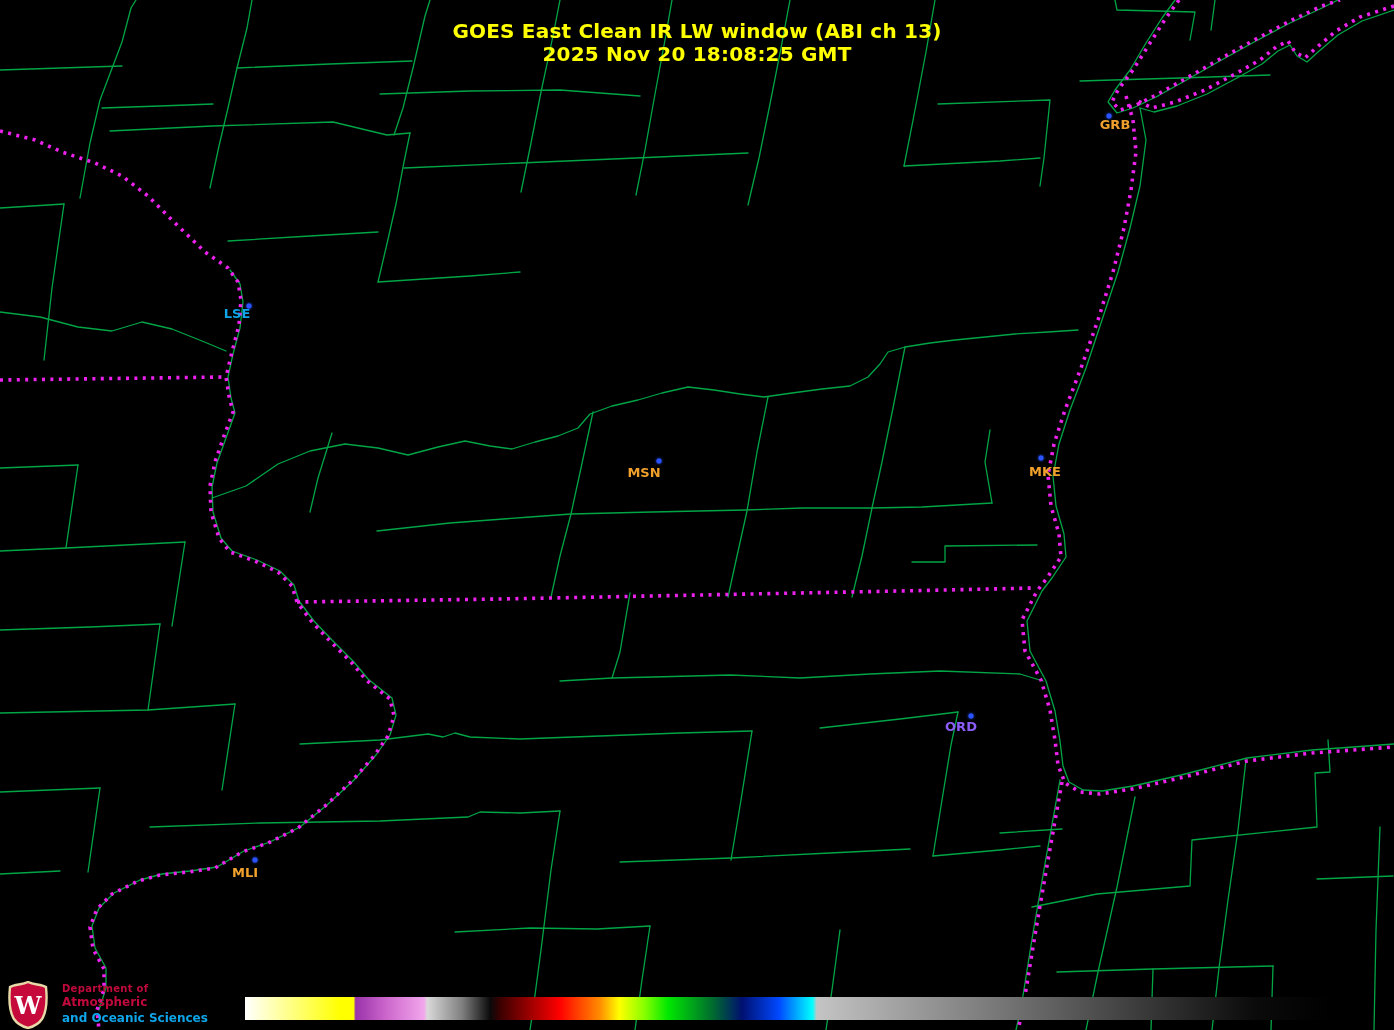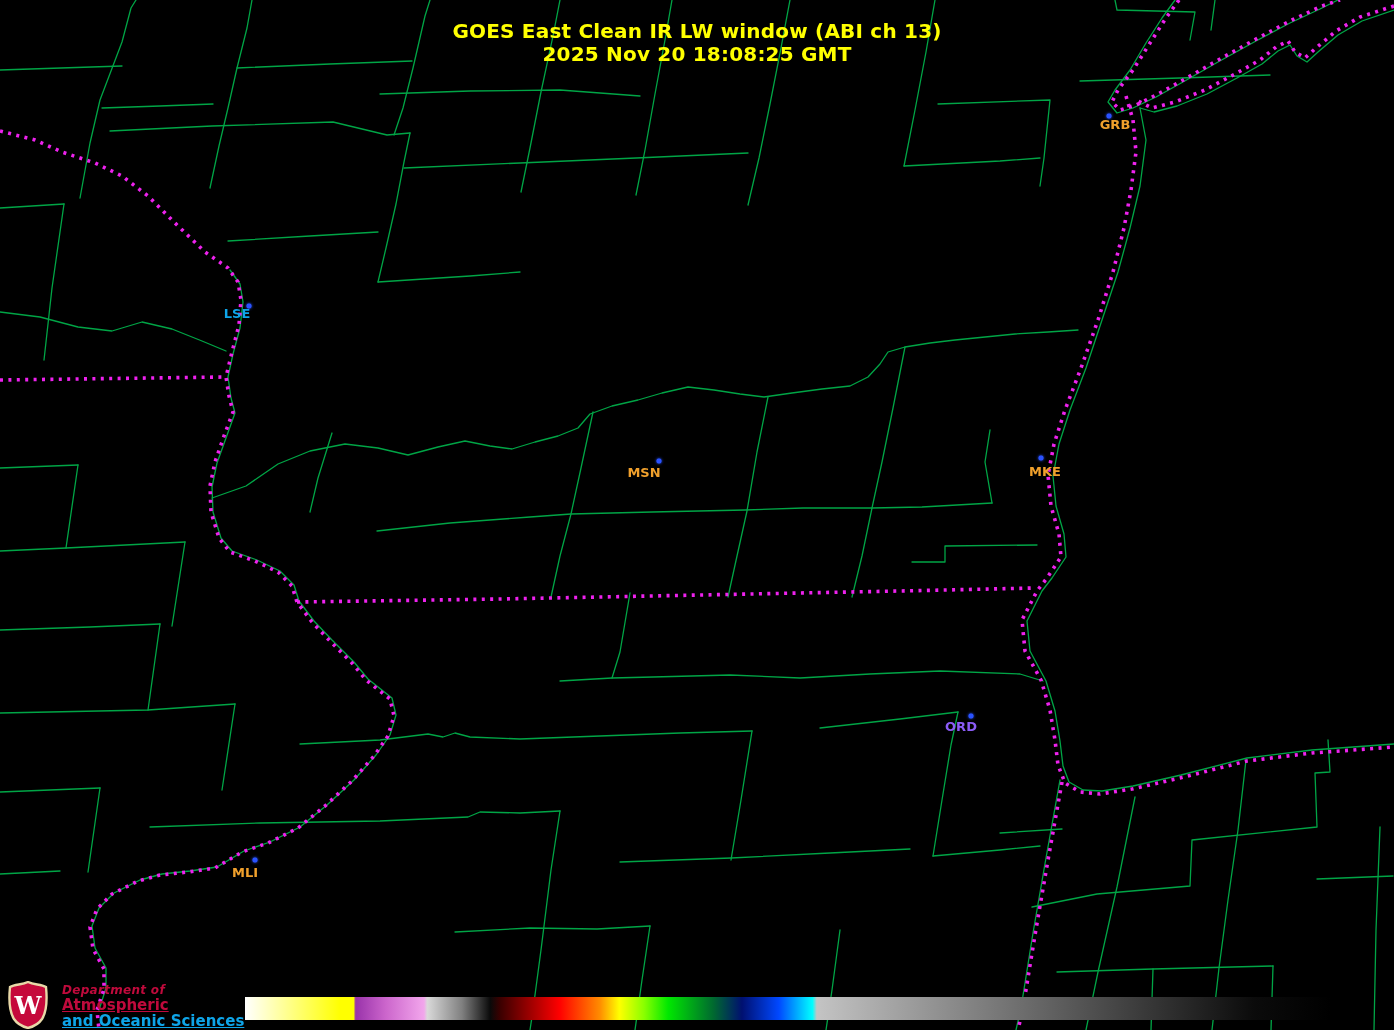"Department of" .logo-dept { font-size: 12px -> 10px; font-style: italic -> none }
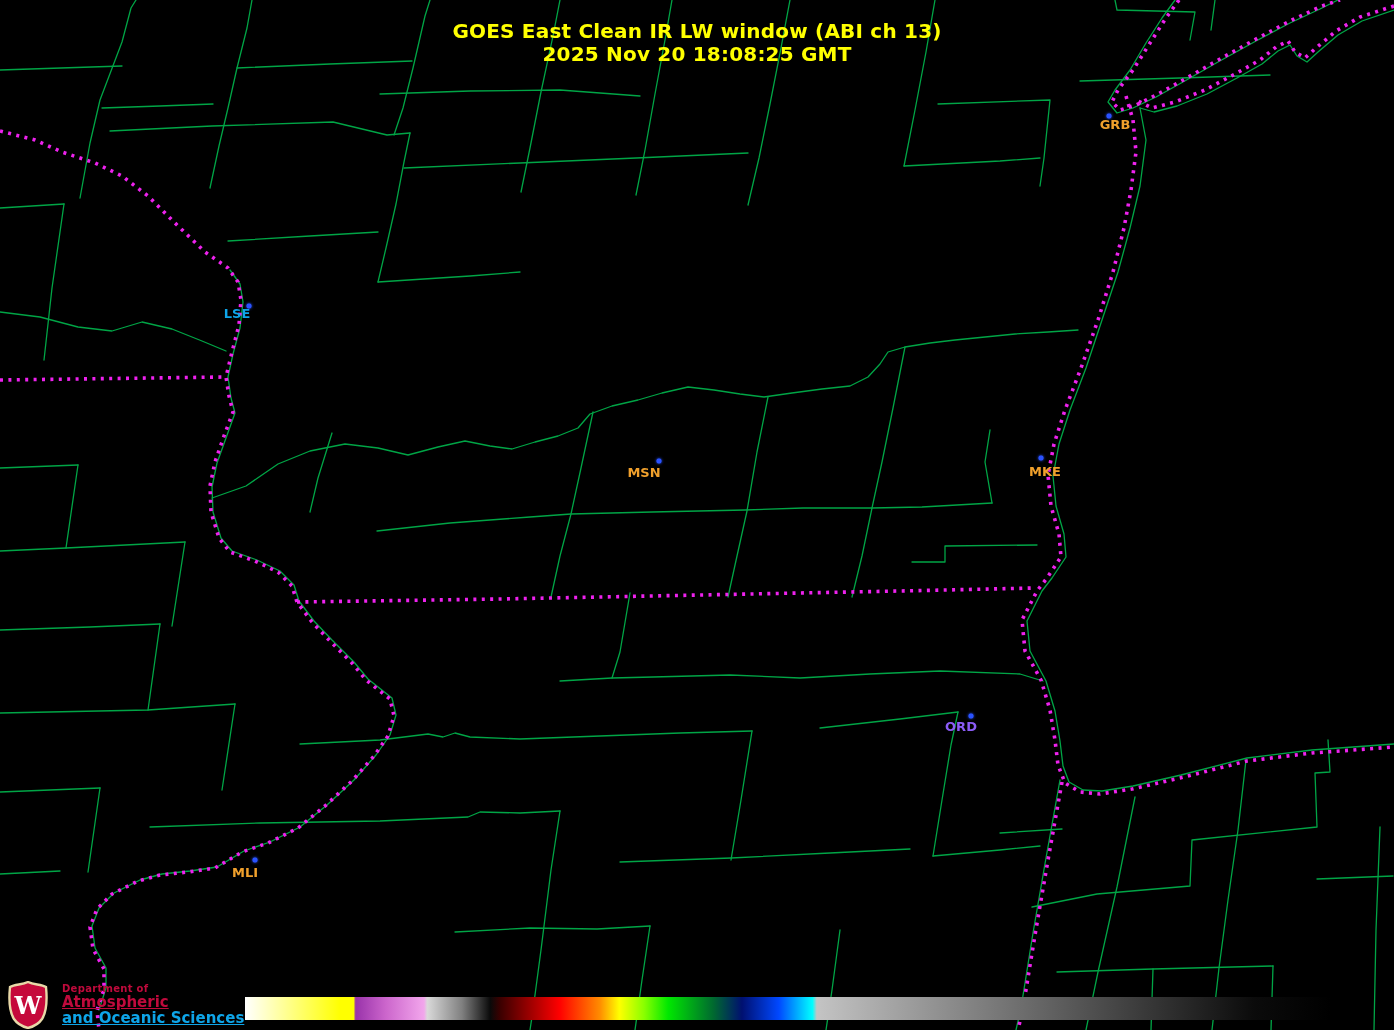"Atmospheric" .logo-line { font-size: 15px -> 12px; text-decoration: underline -> none }
